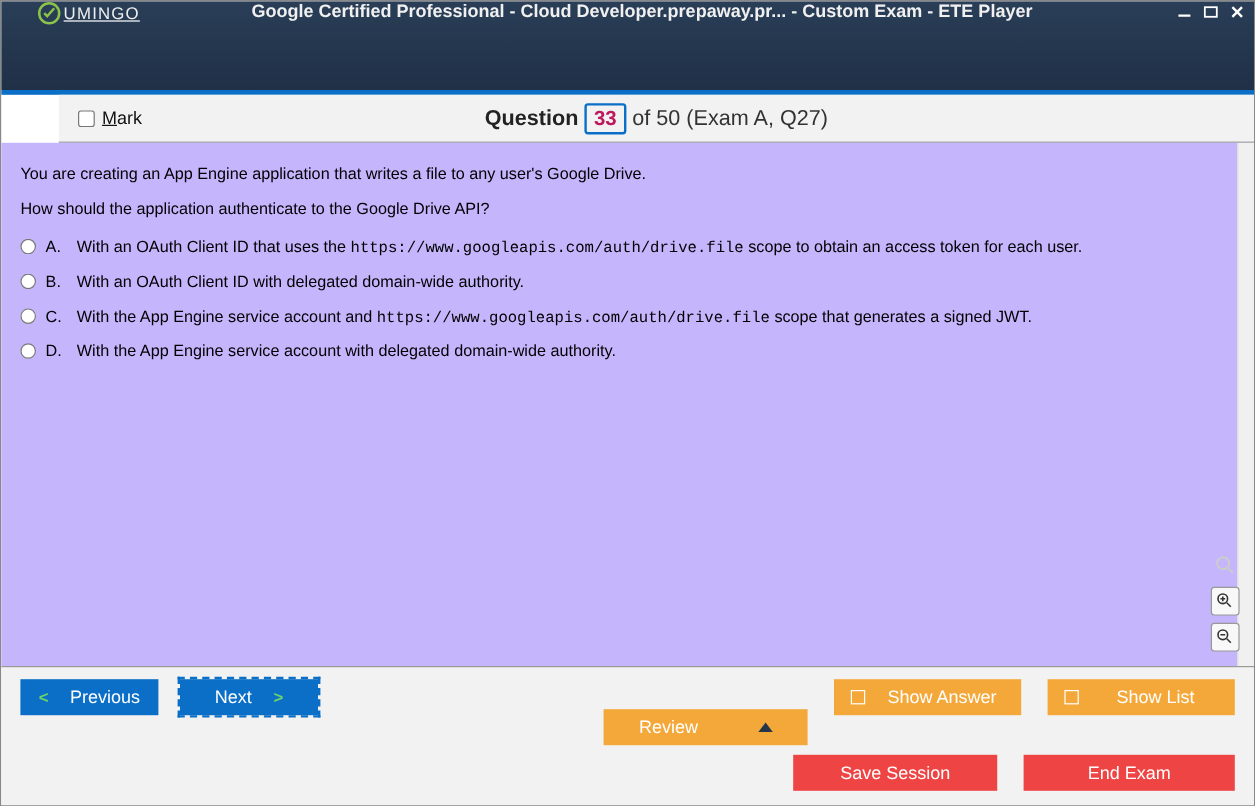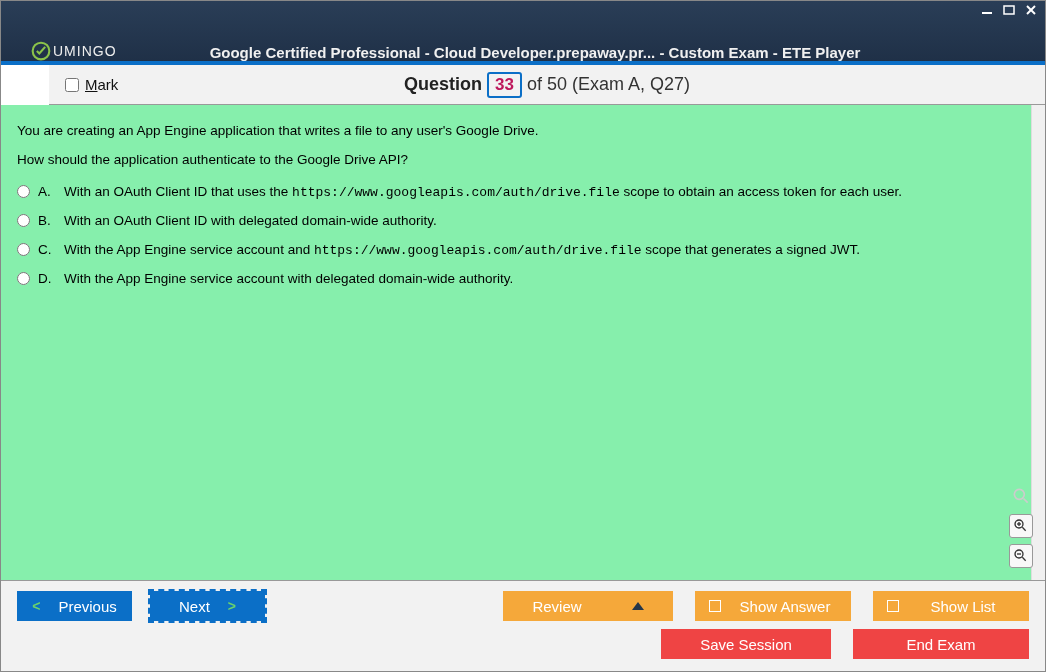"UMINGO" .titlebar { align-items: flex-end -> flex-start; height: 60px -> 74px; text-decoration: none -> underline }
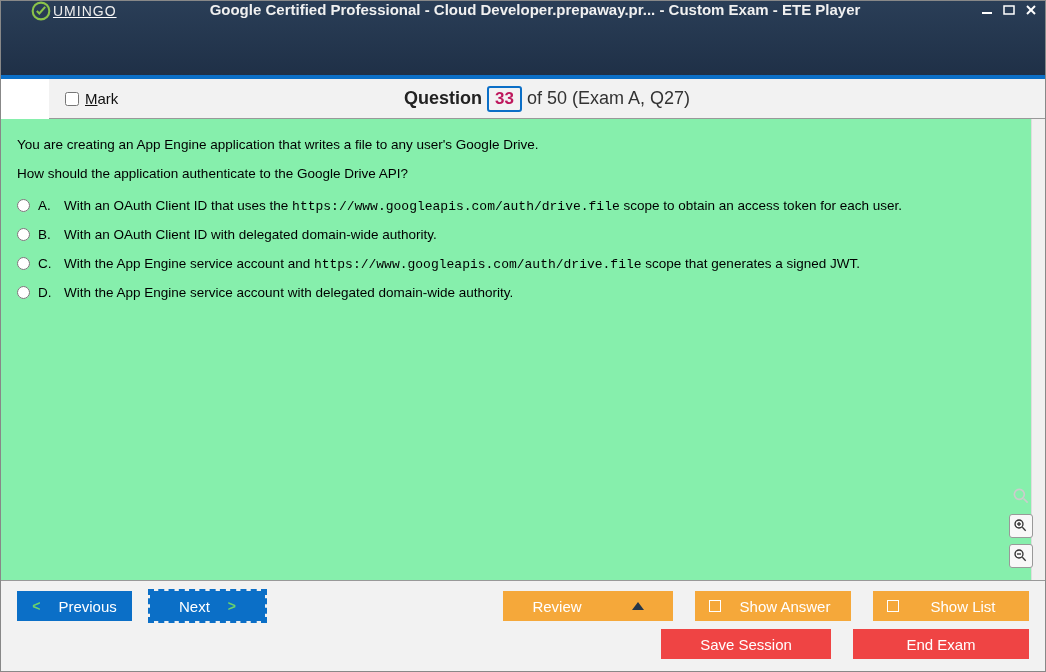"You are creating an App" .content { background: #86efac -> #c4b5fd }
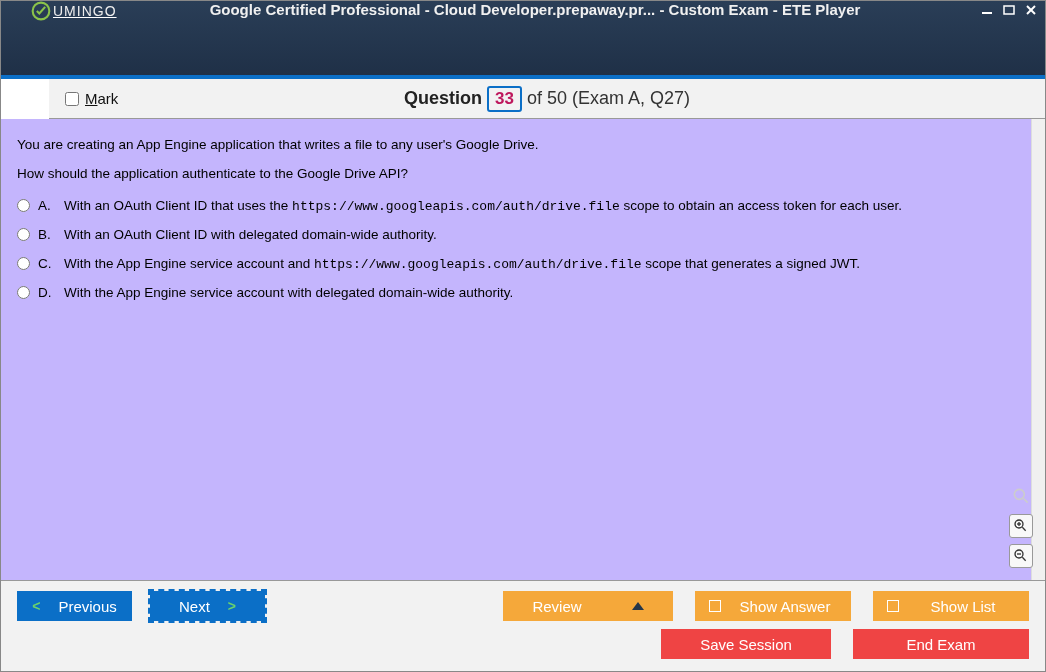"Review" .review-btn { margin-top: none -> 25px }
